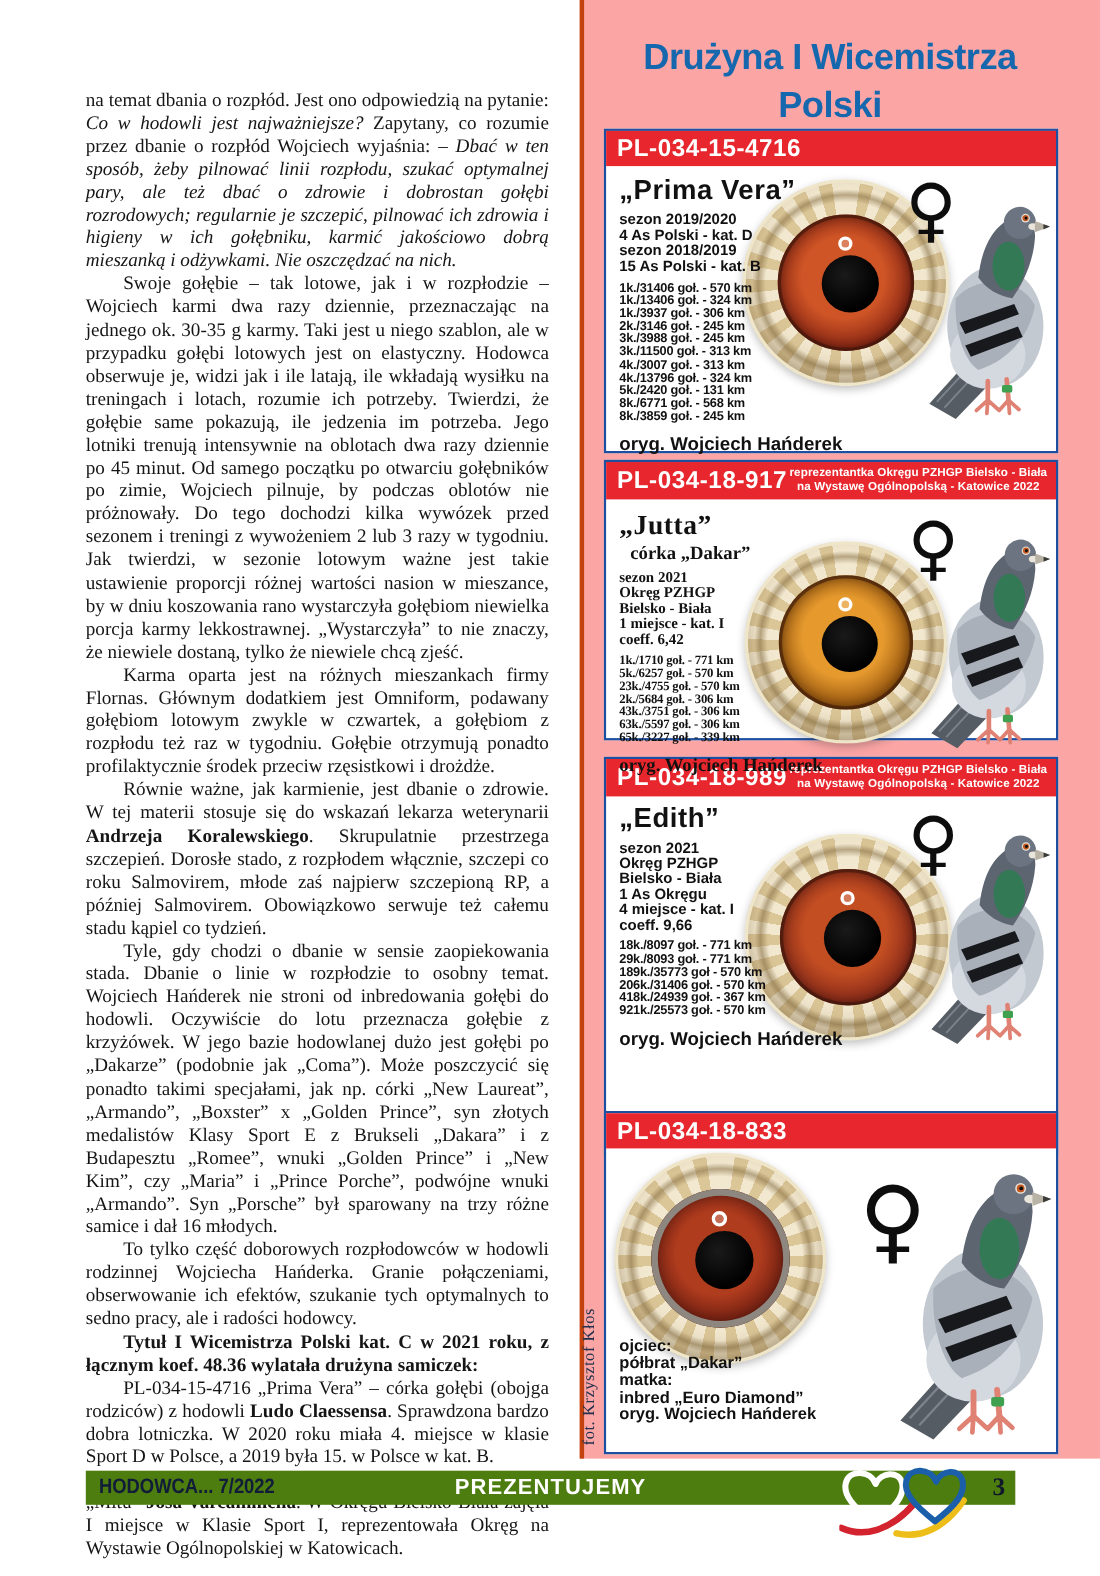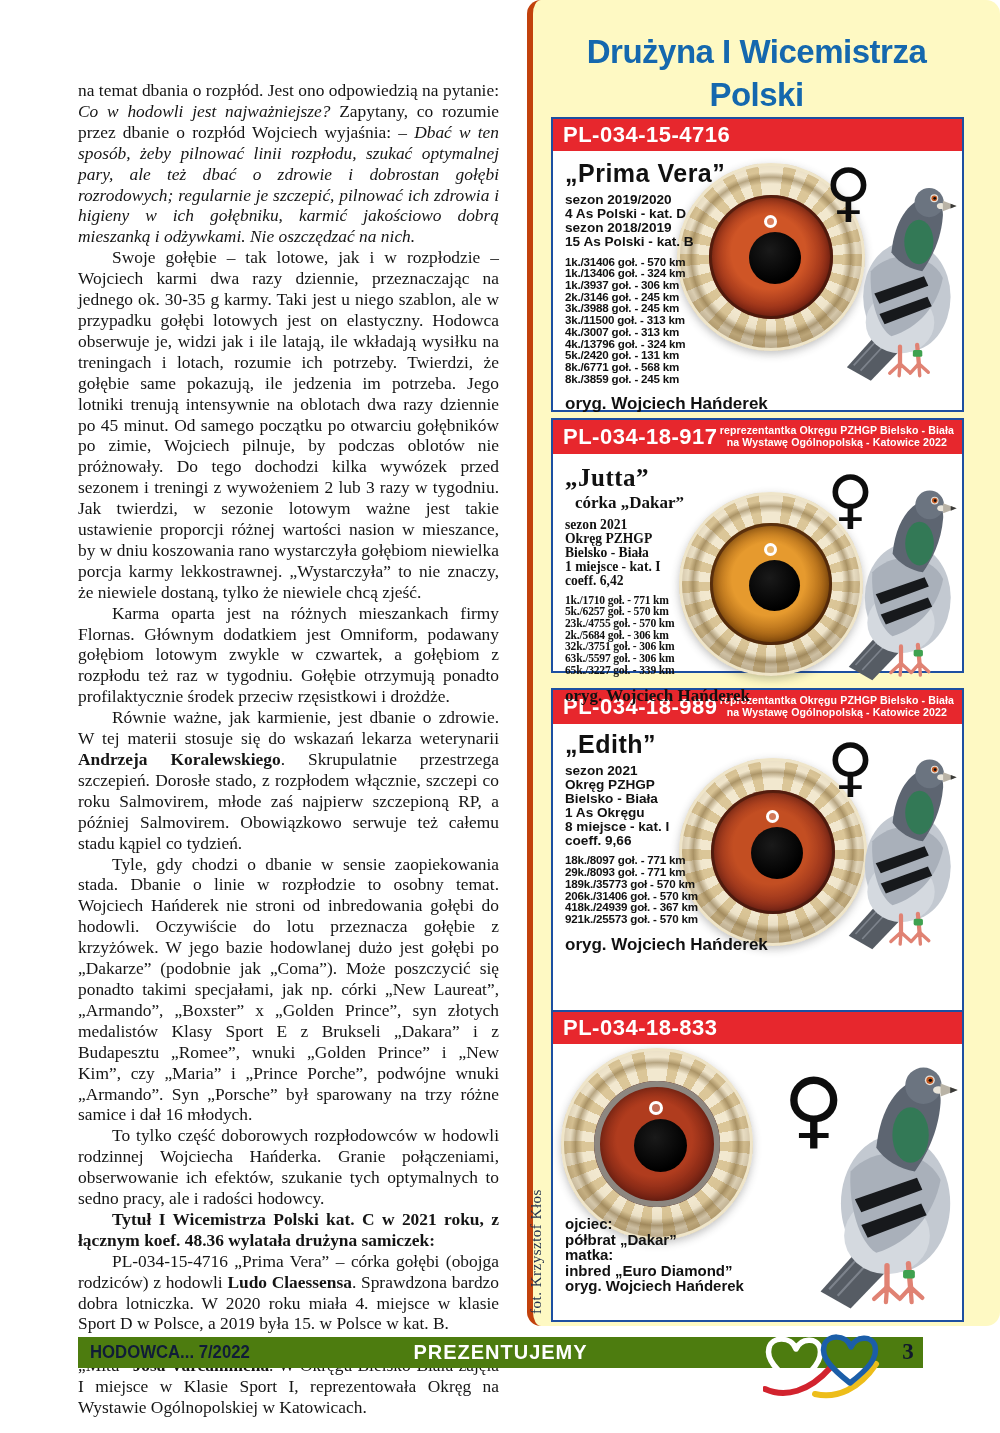"Drużyna I Wicemistrza Polski" .panel { background: #fef9c3 -> #fca5a5; border-left: 6px solid #c2410c -> 4px solid #c2410c; border-radius: 14px -> none }
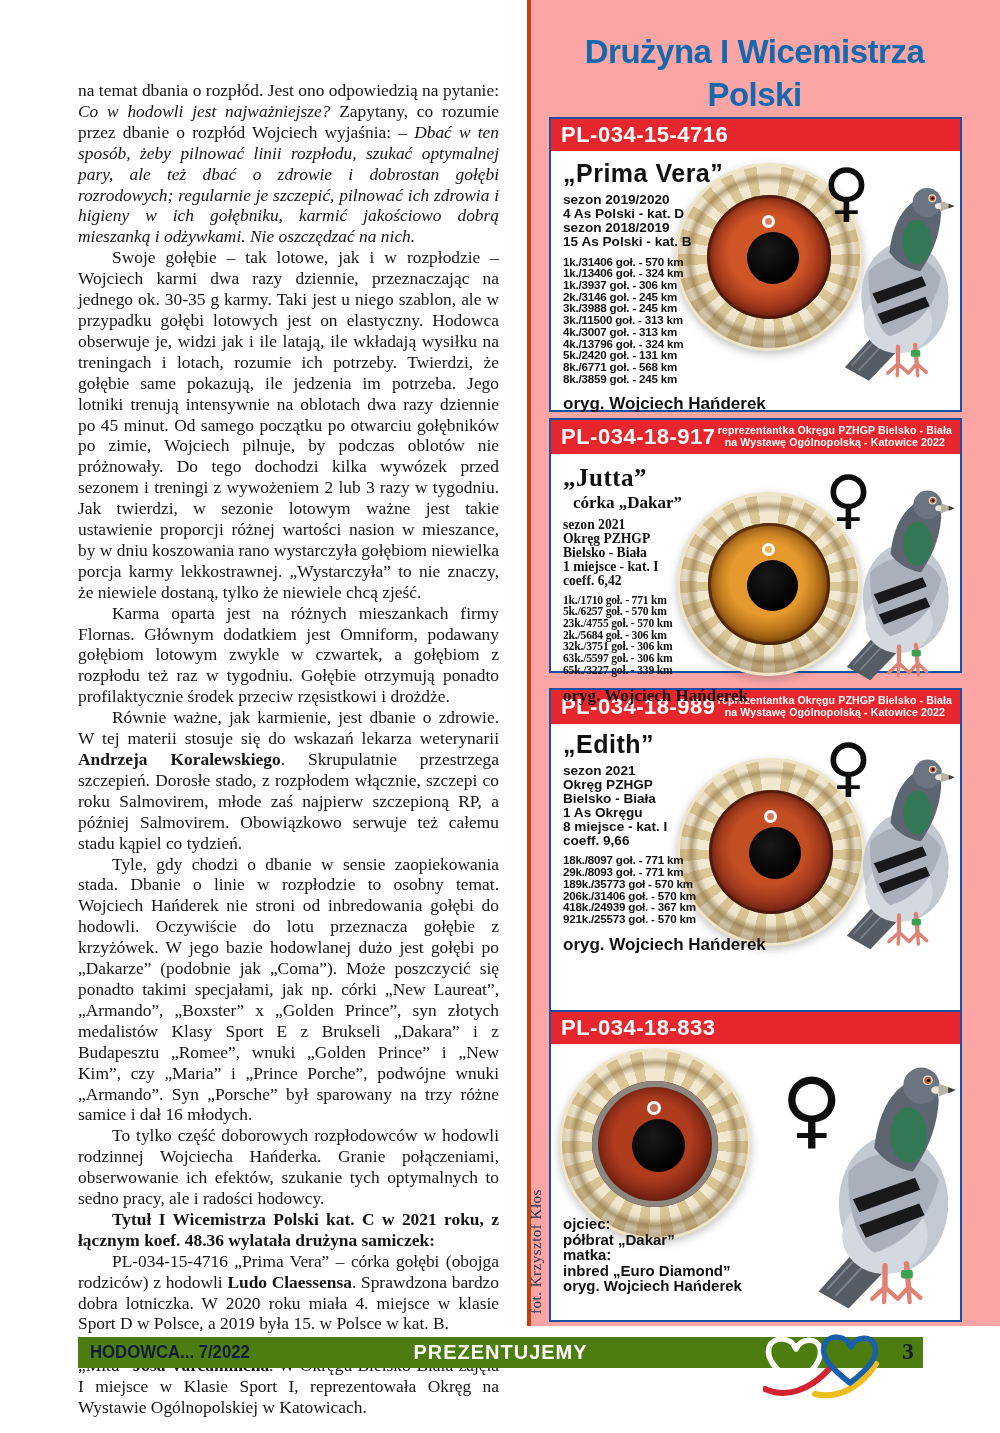"32k./3751 goł. - 306 km" div.result-line { text: 32k./3751 -> 43k./3751 }
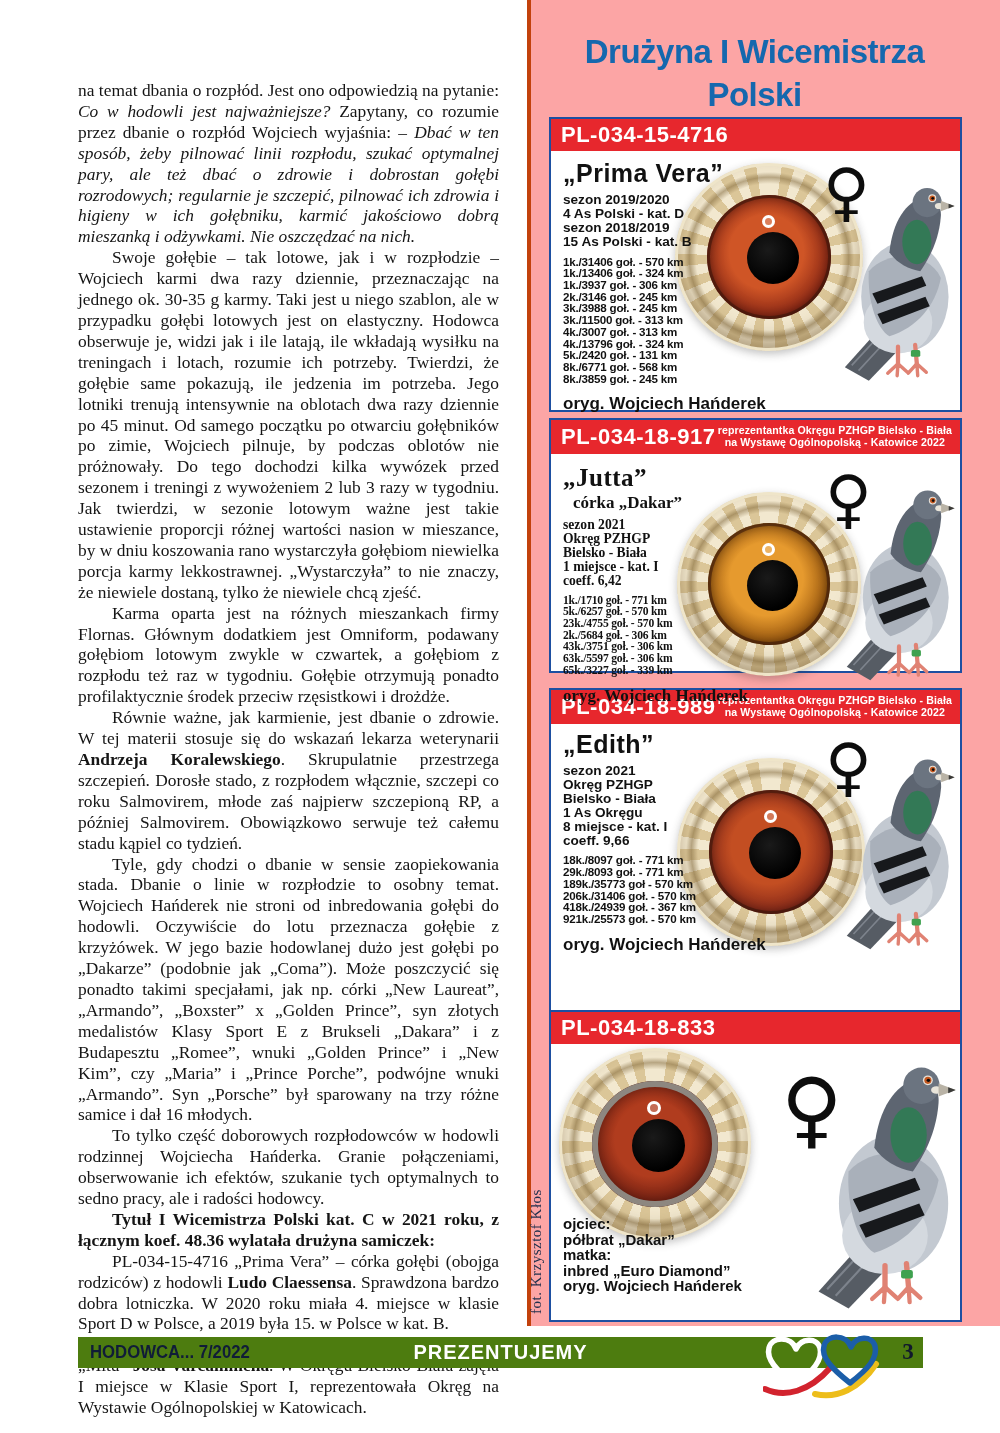"8 miejsce - kat. I" div.info-line { text: 8 -> 4 }
